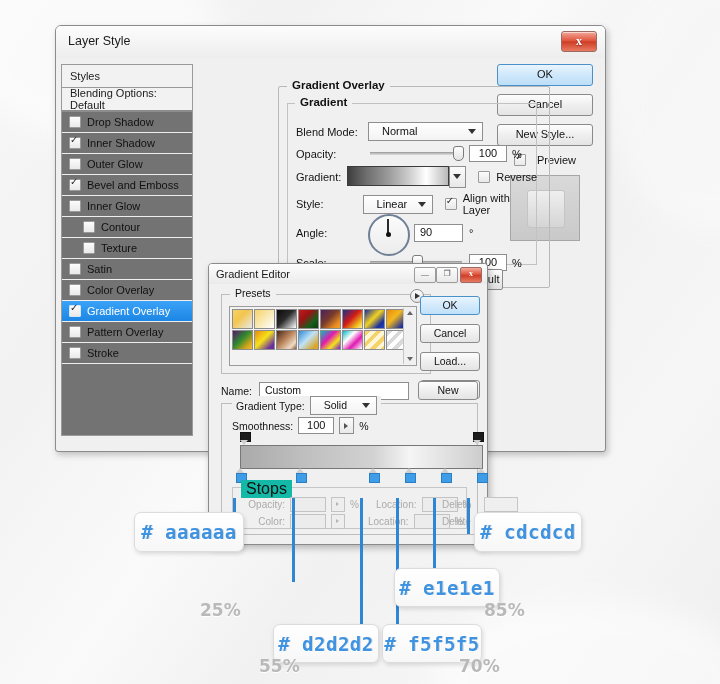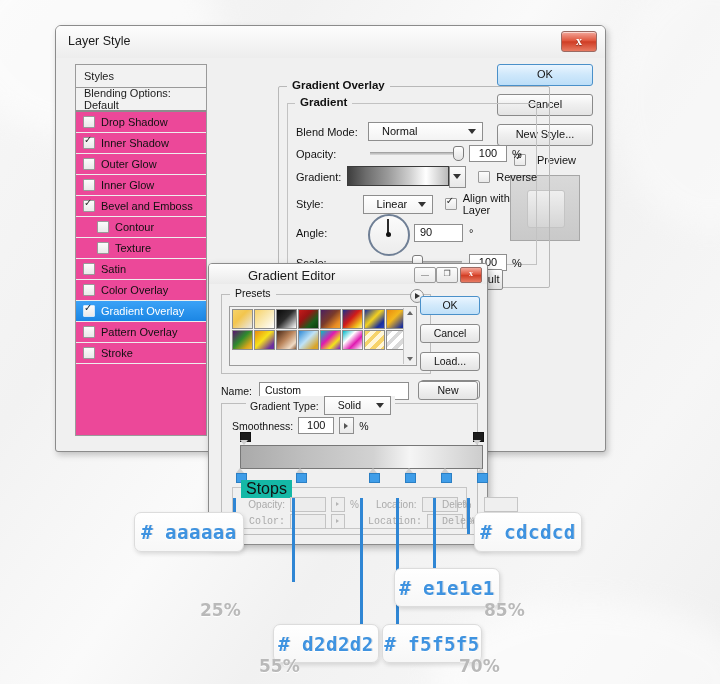"Styles" #stylesList { background: #ec4899 -> #737373; left: 19px -> 5px }
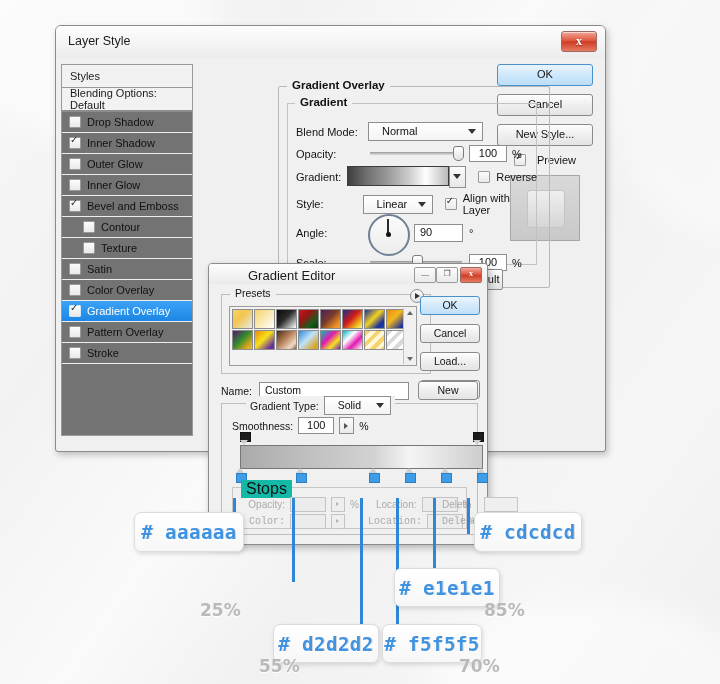"Inner Glow" div.slRow { order: before "Bevel and Emboss" -> after "Bevel and Emboss" }
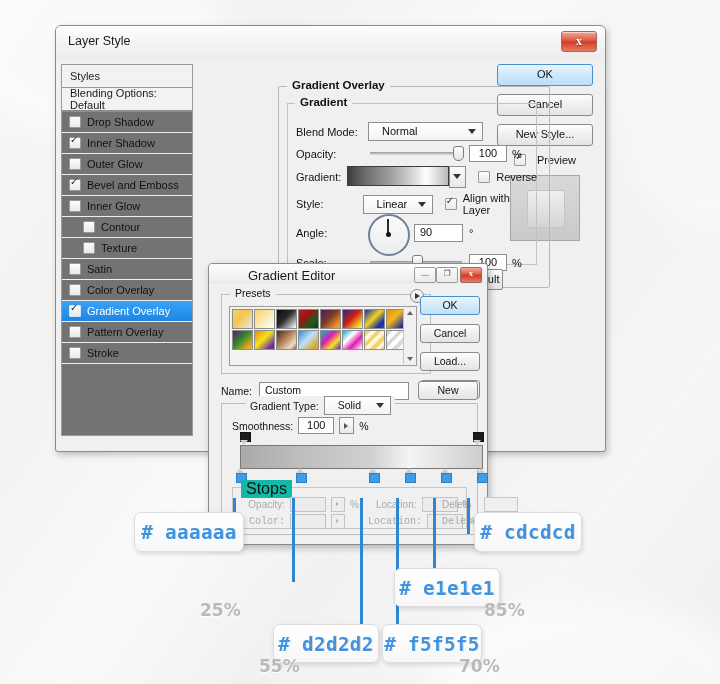"Gradient Editor" #geTitle .t { font-size: 13px -> 11px; margin-left: 32px -> none }
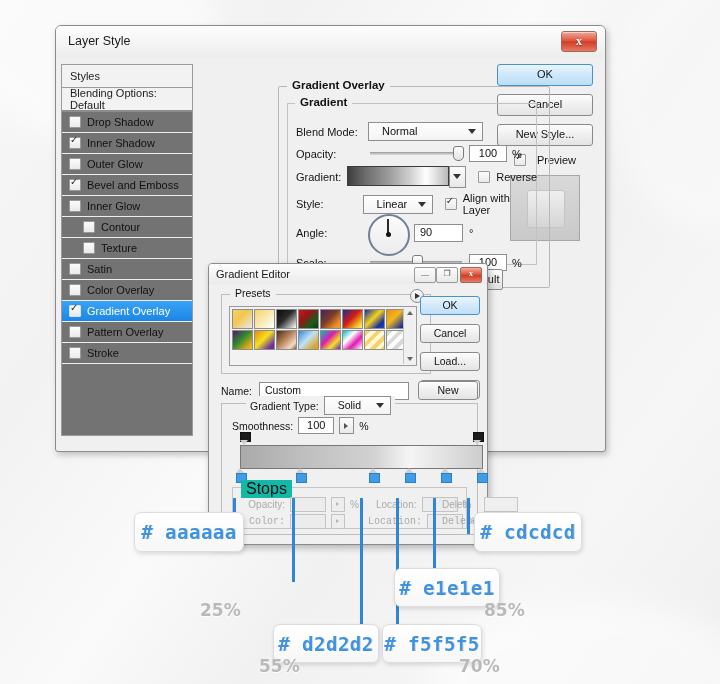"Gradient Type:" #gtRow { left: 24px -> 10px }
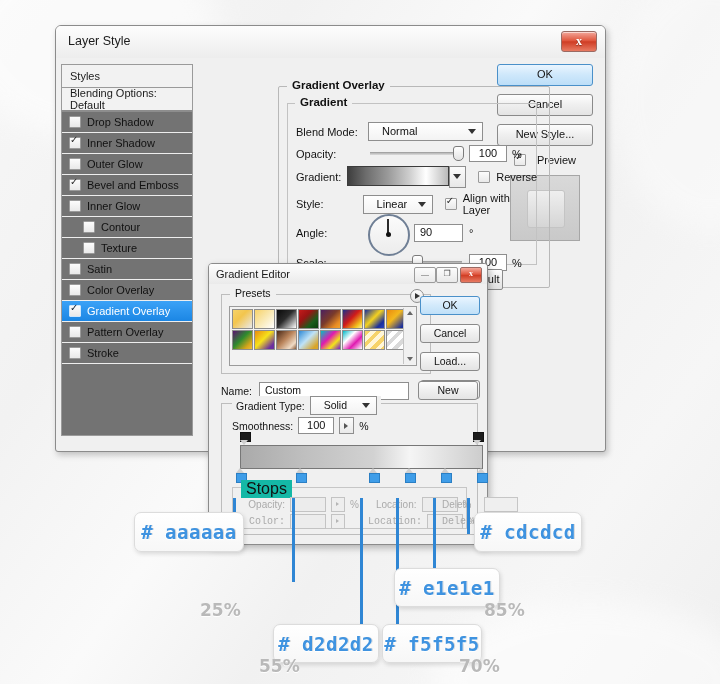"Color:" div.stRow { font-family: Liberation Mono, monospace -> none }
